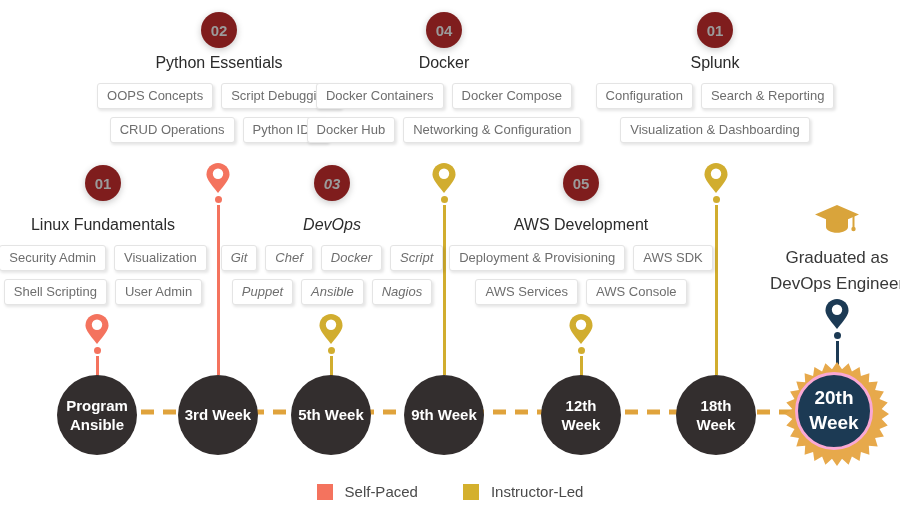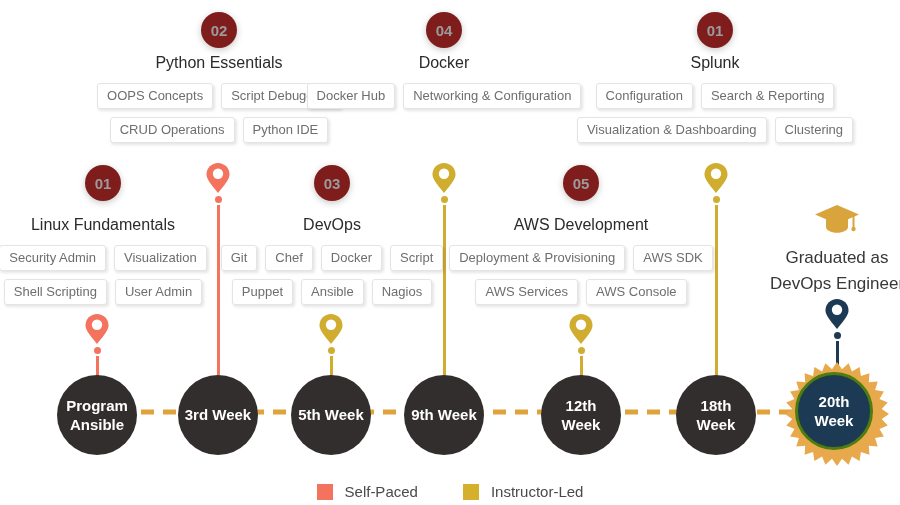"Docker Containers" div.chip-row { html: none -> <div> <span>Docker Containers</span> <span>Docker Compose</span> </div> }
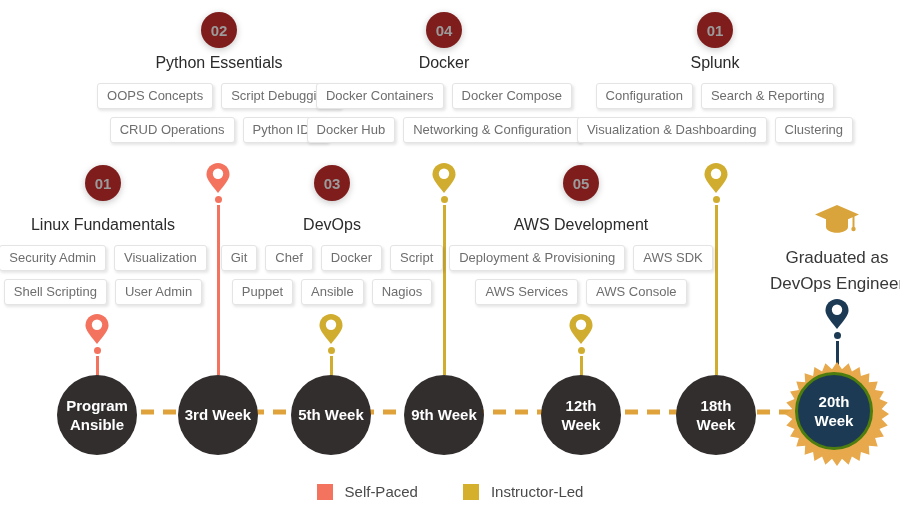"Clustering" span.chip { html: <span>Clustering</span> -> none }
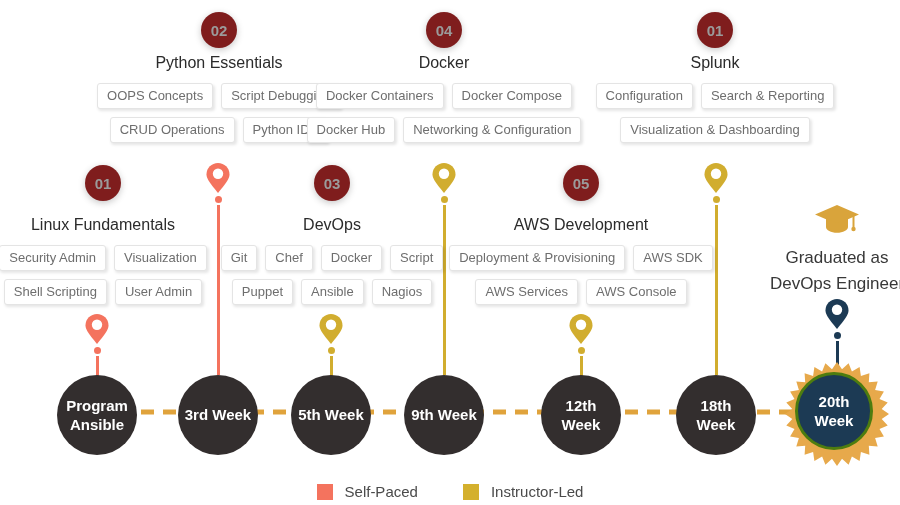"03" div.section { font-style: none -> italic }
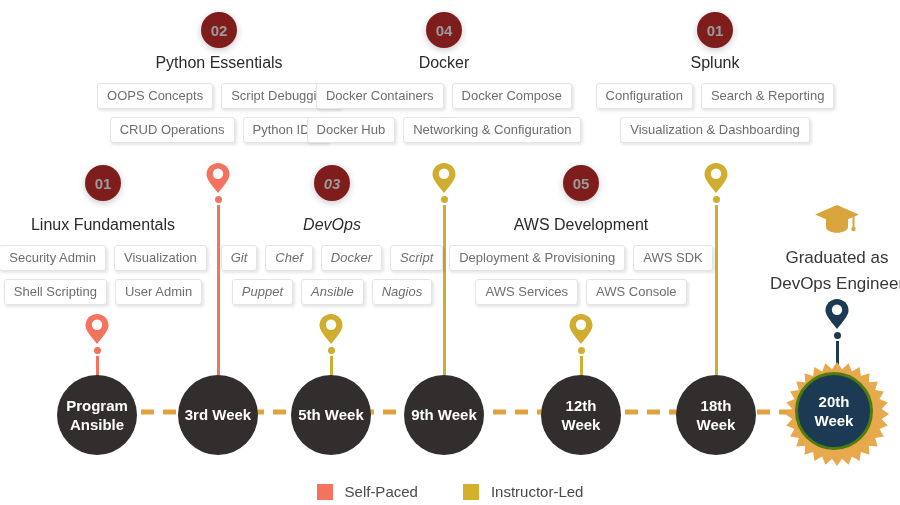"20th Week" .circle--navy { border: 3px solid #4d7c0f -> 3px solid #f9a8d4; font-size: 15px -> 19px }
